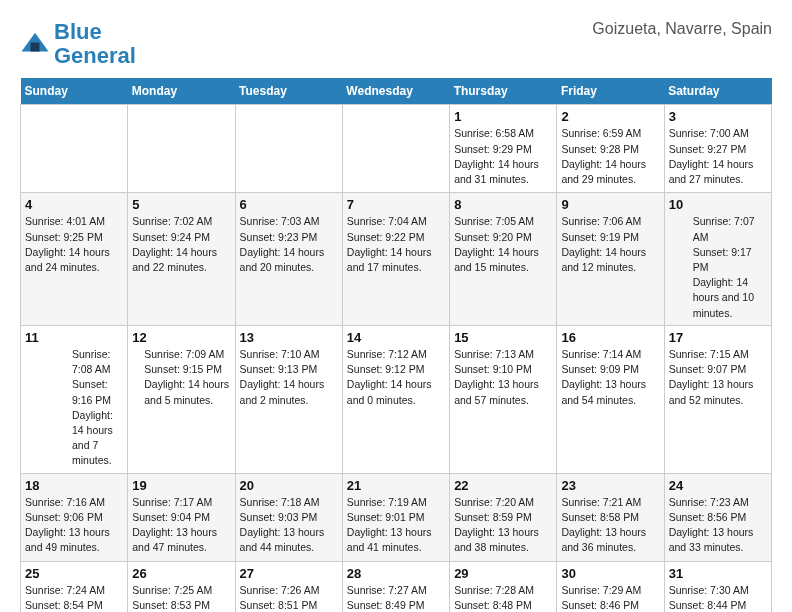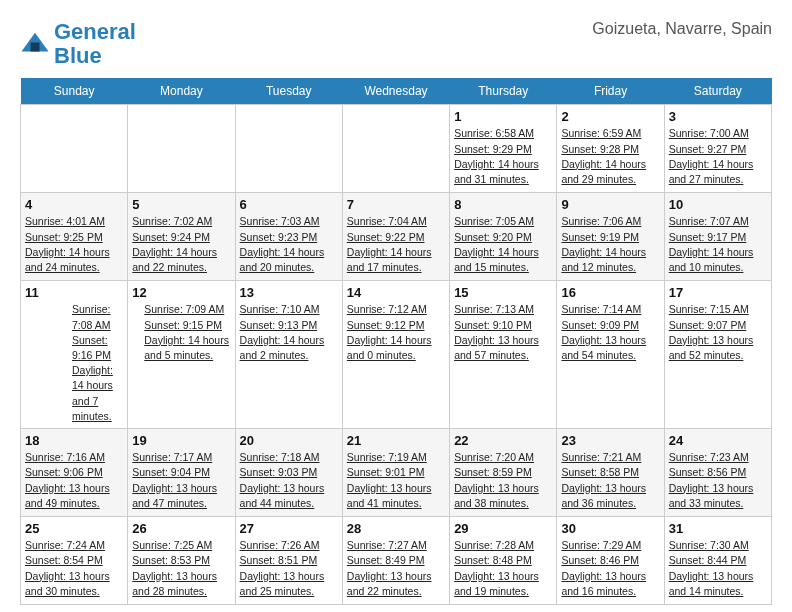"General" div { order: before "Blue" -> after "Blue" }
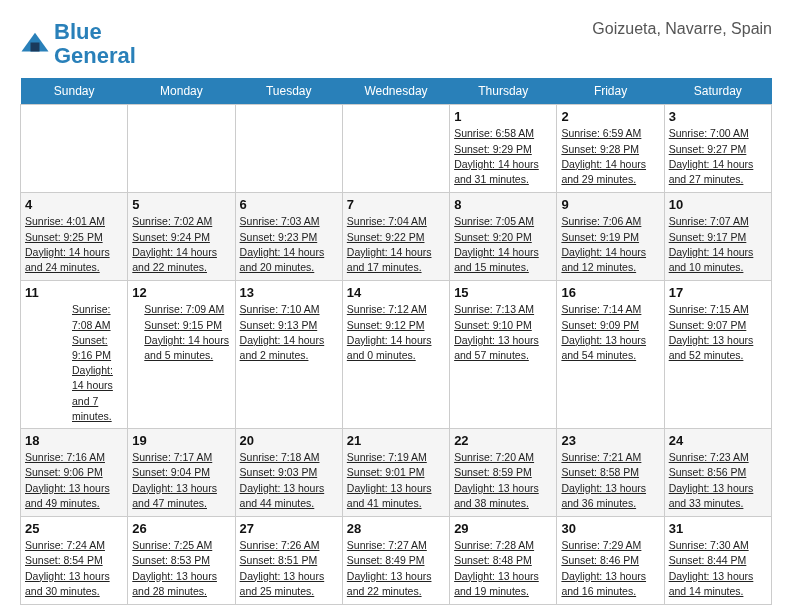"Sunday" .calendar th { font-weight: normal -> bold; text-align: center -> left }
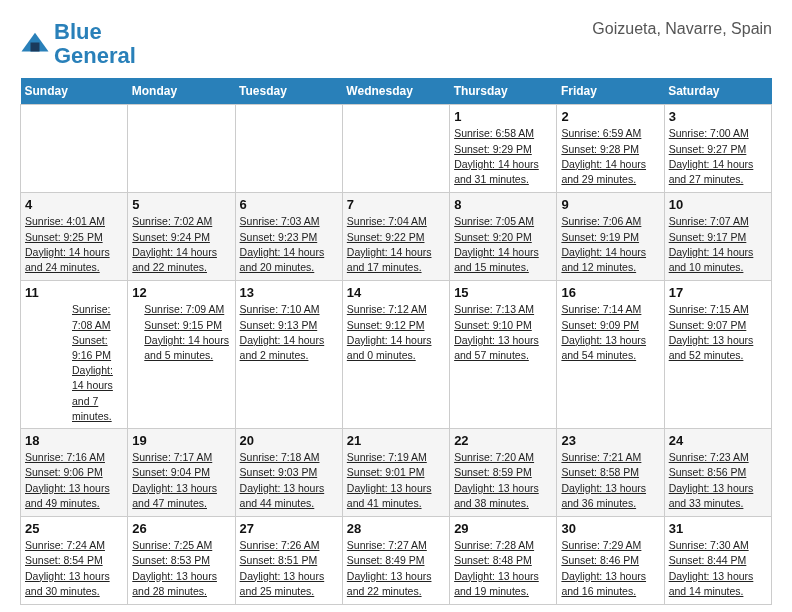"Sunrise: 6:58 AM" .day-info { text-decoration: underline -> none }
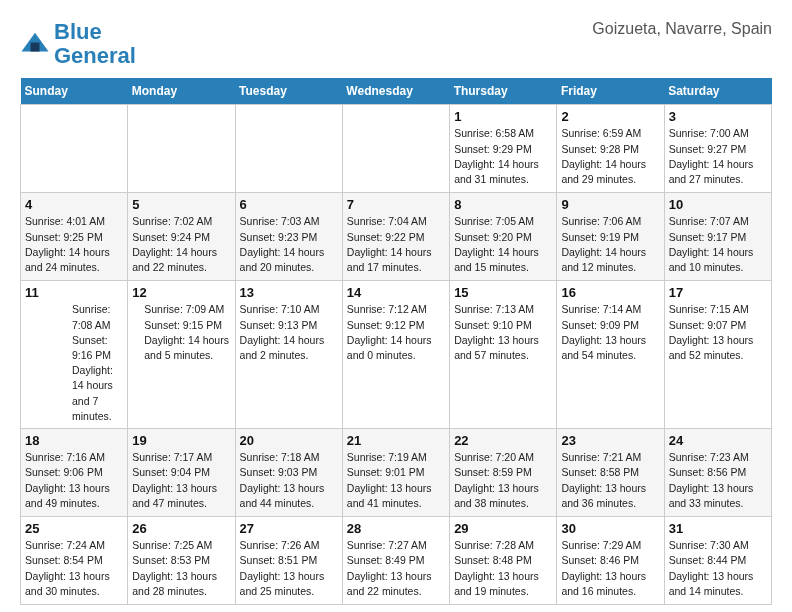"Sunrise: 7:07 AM" div.day-info { margin-left: none -> 24px }
